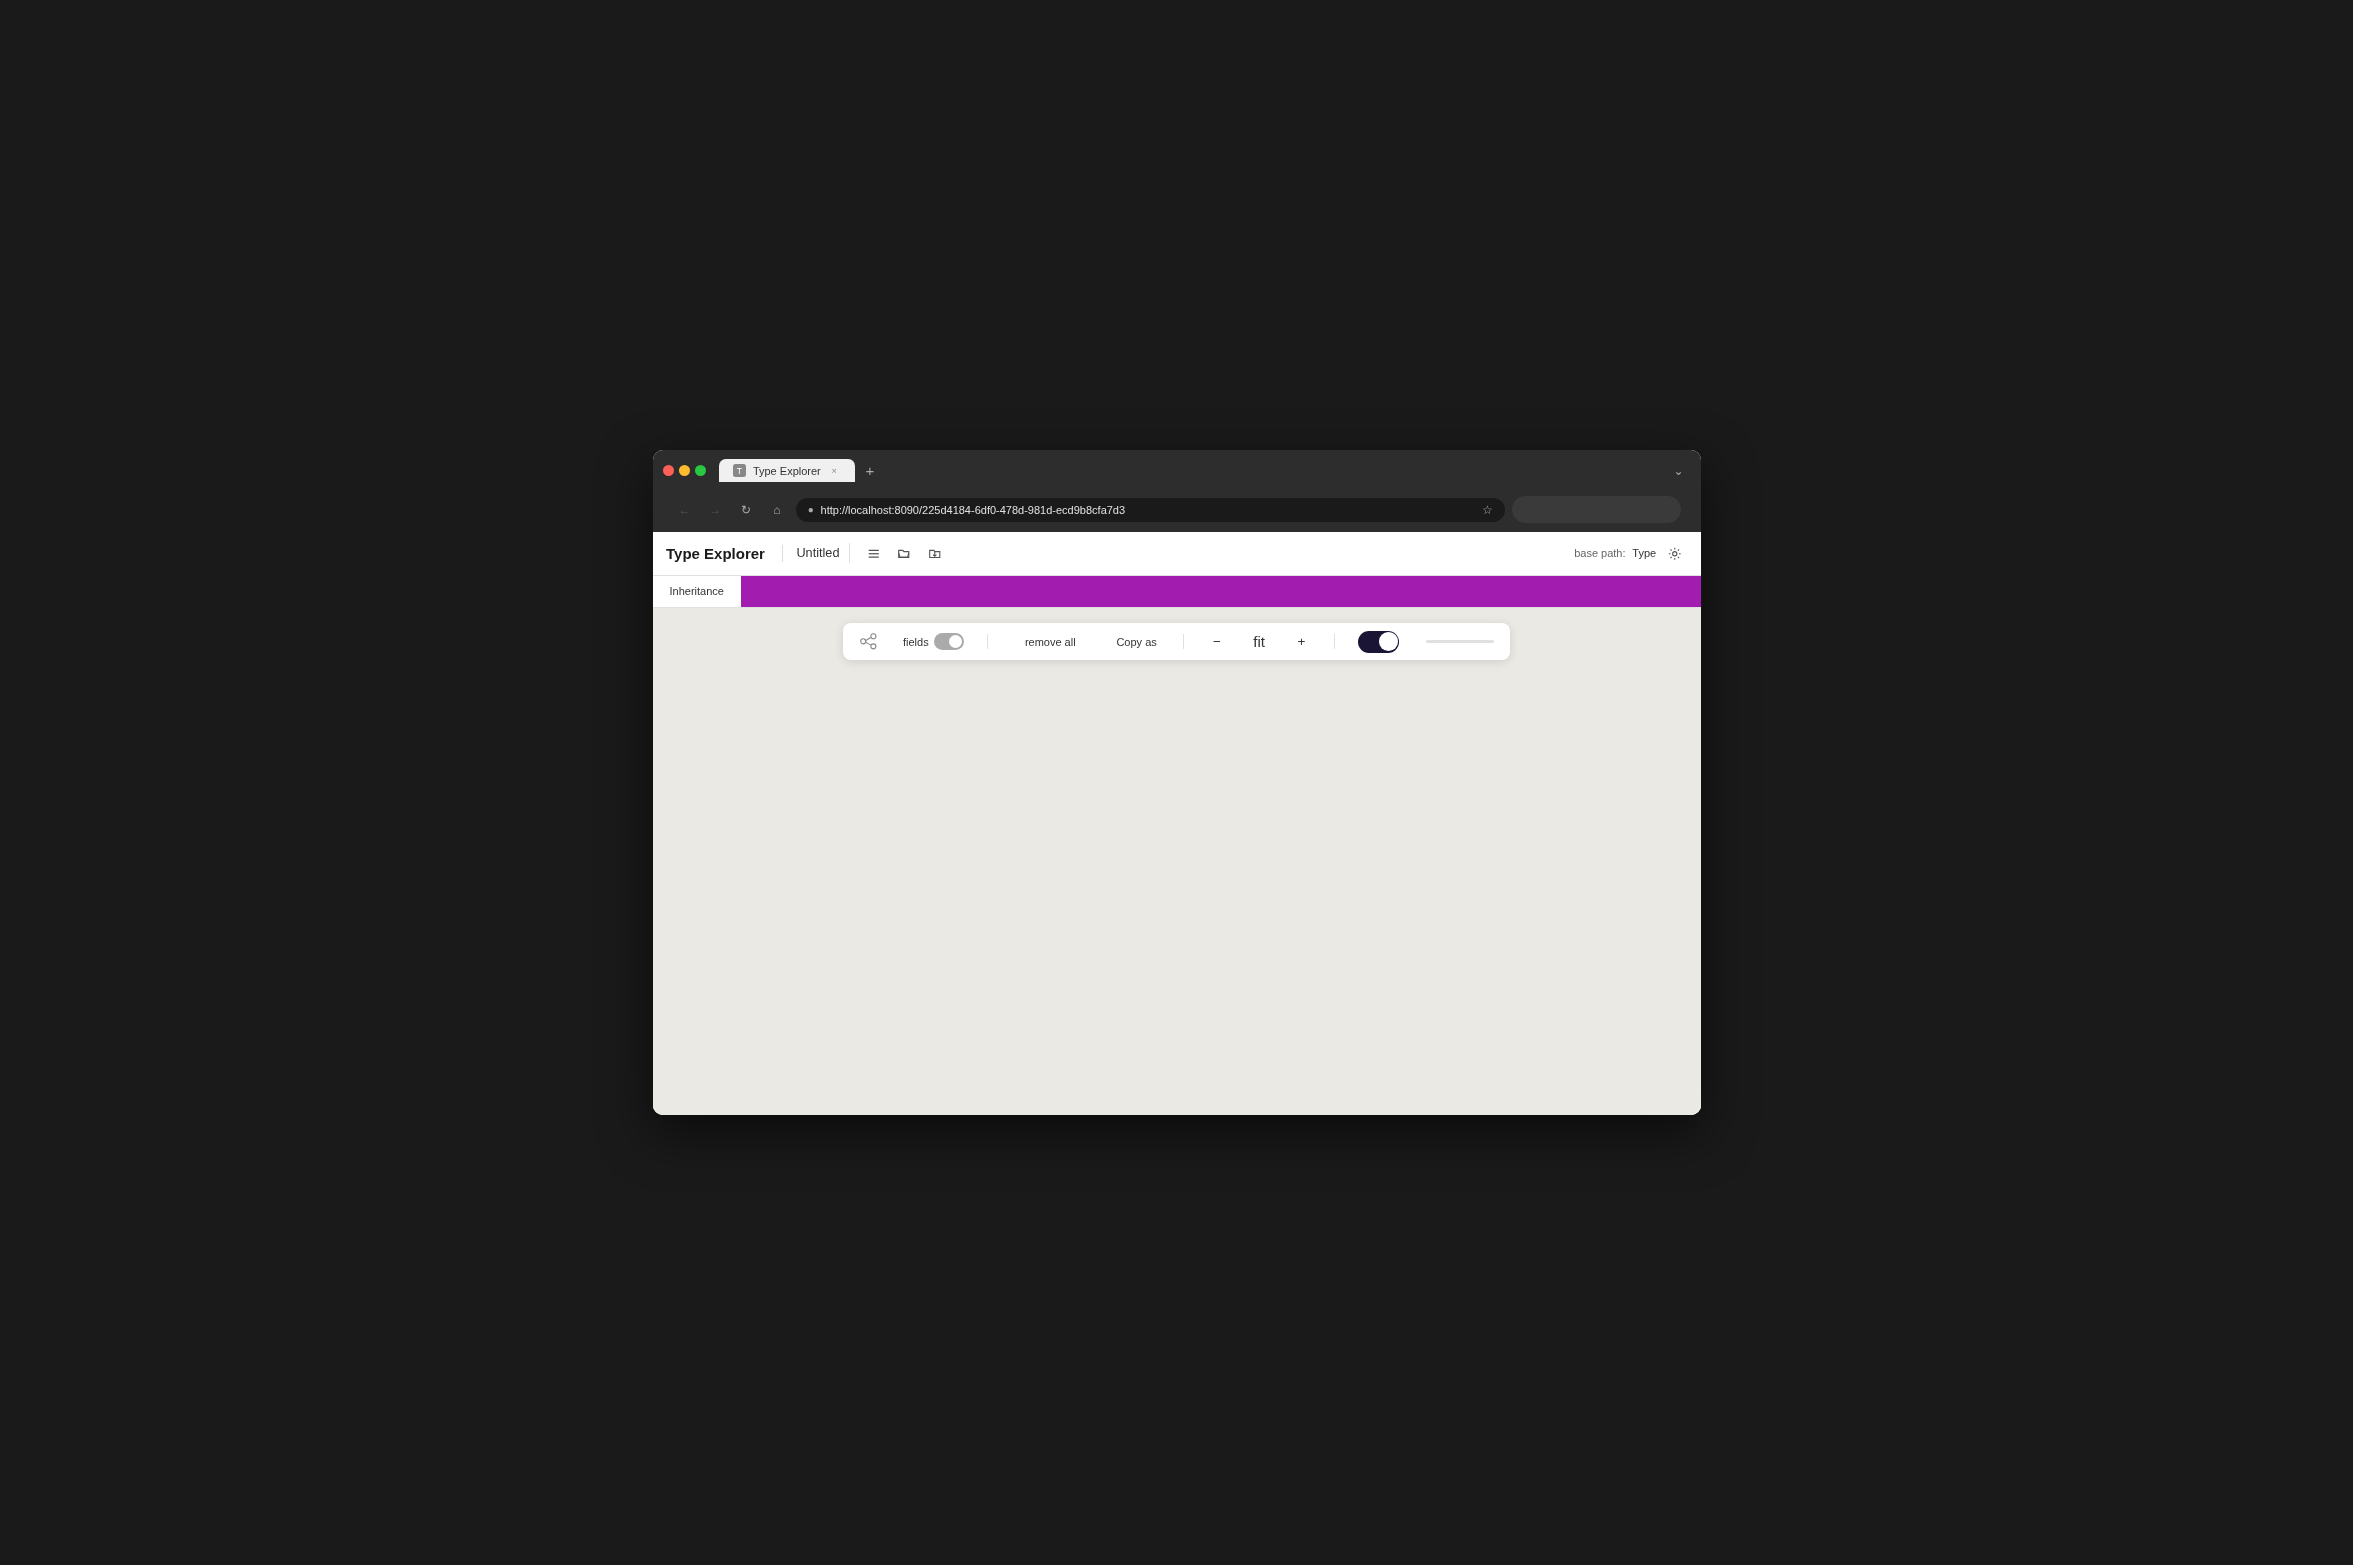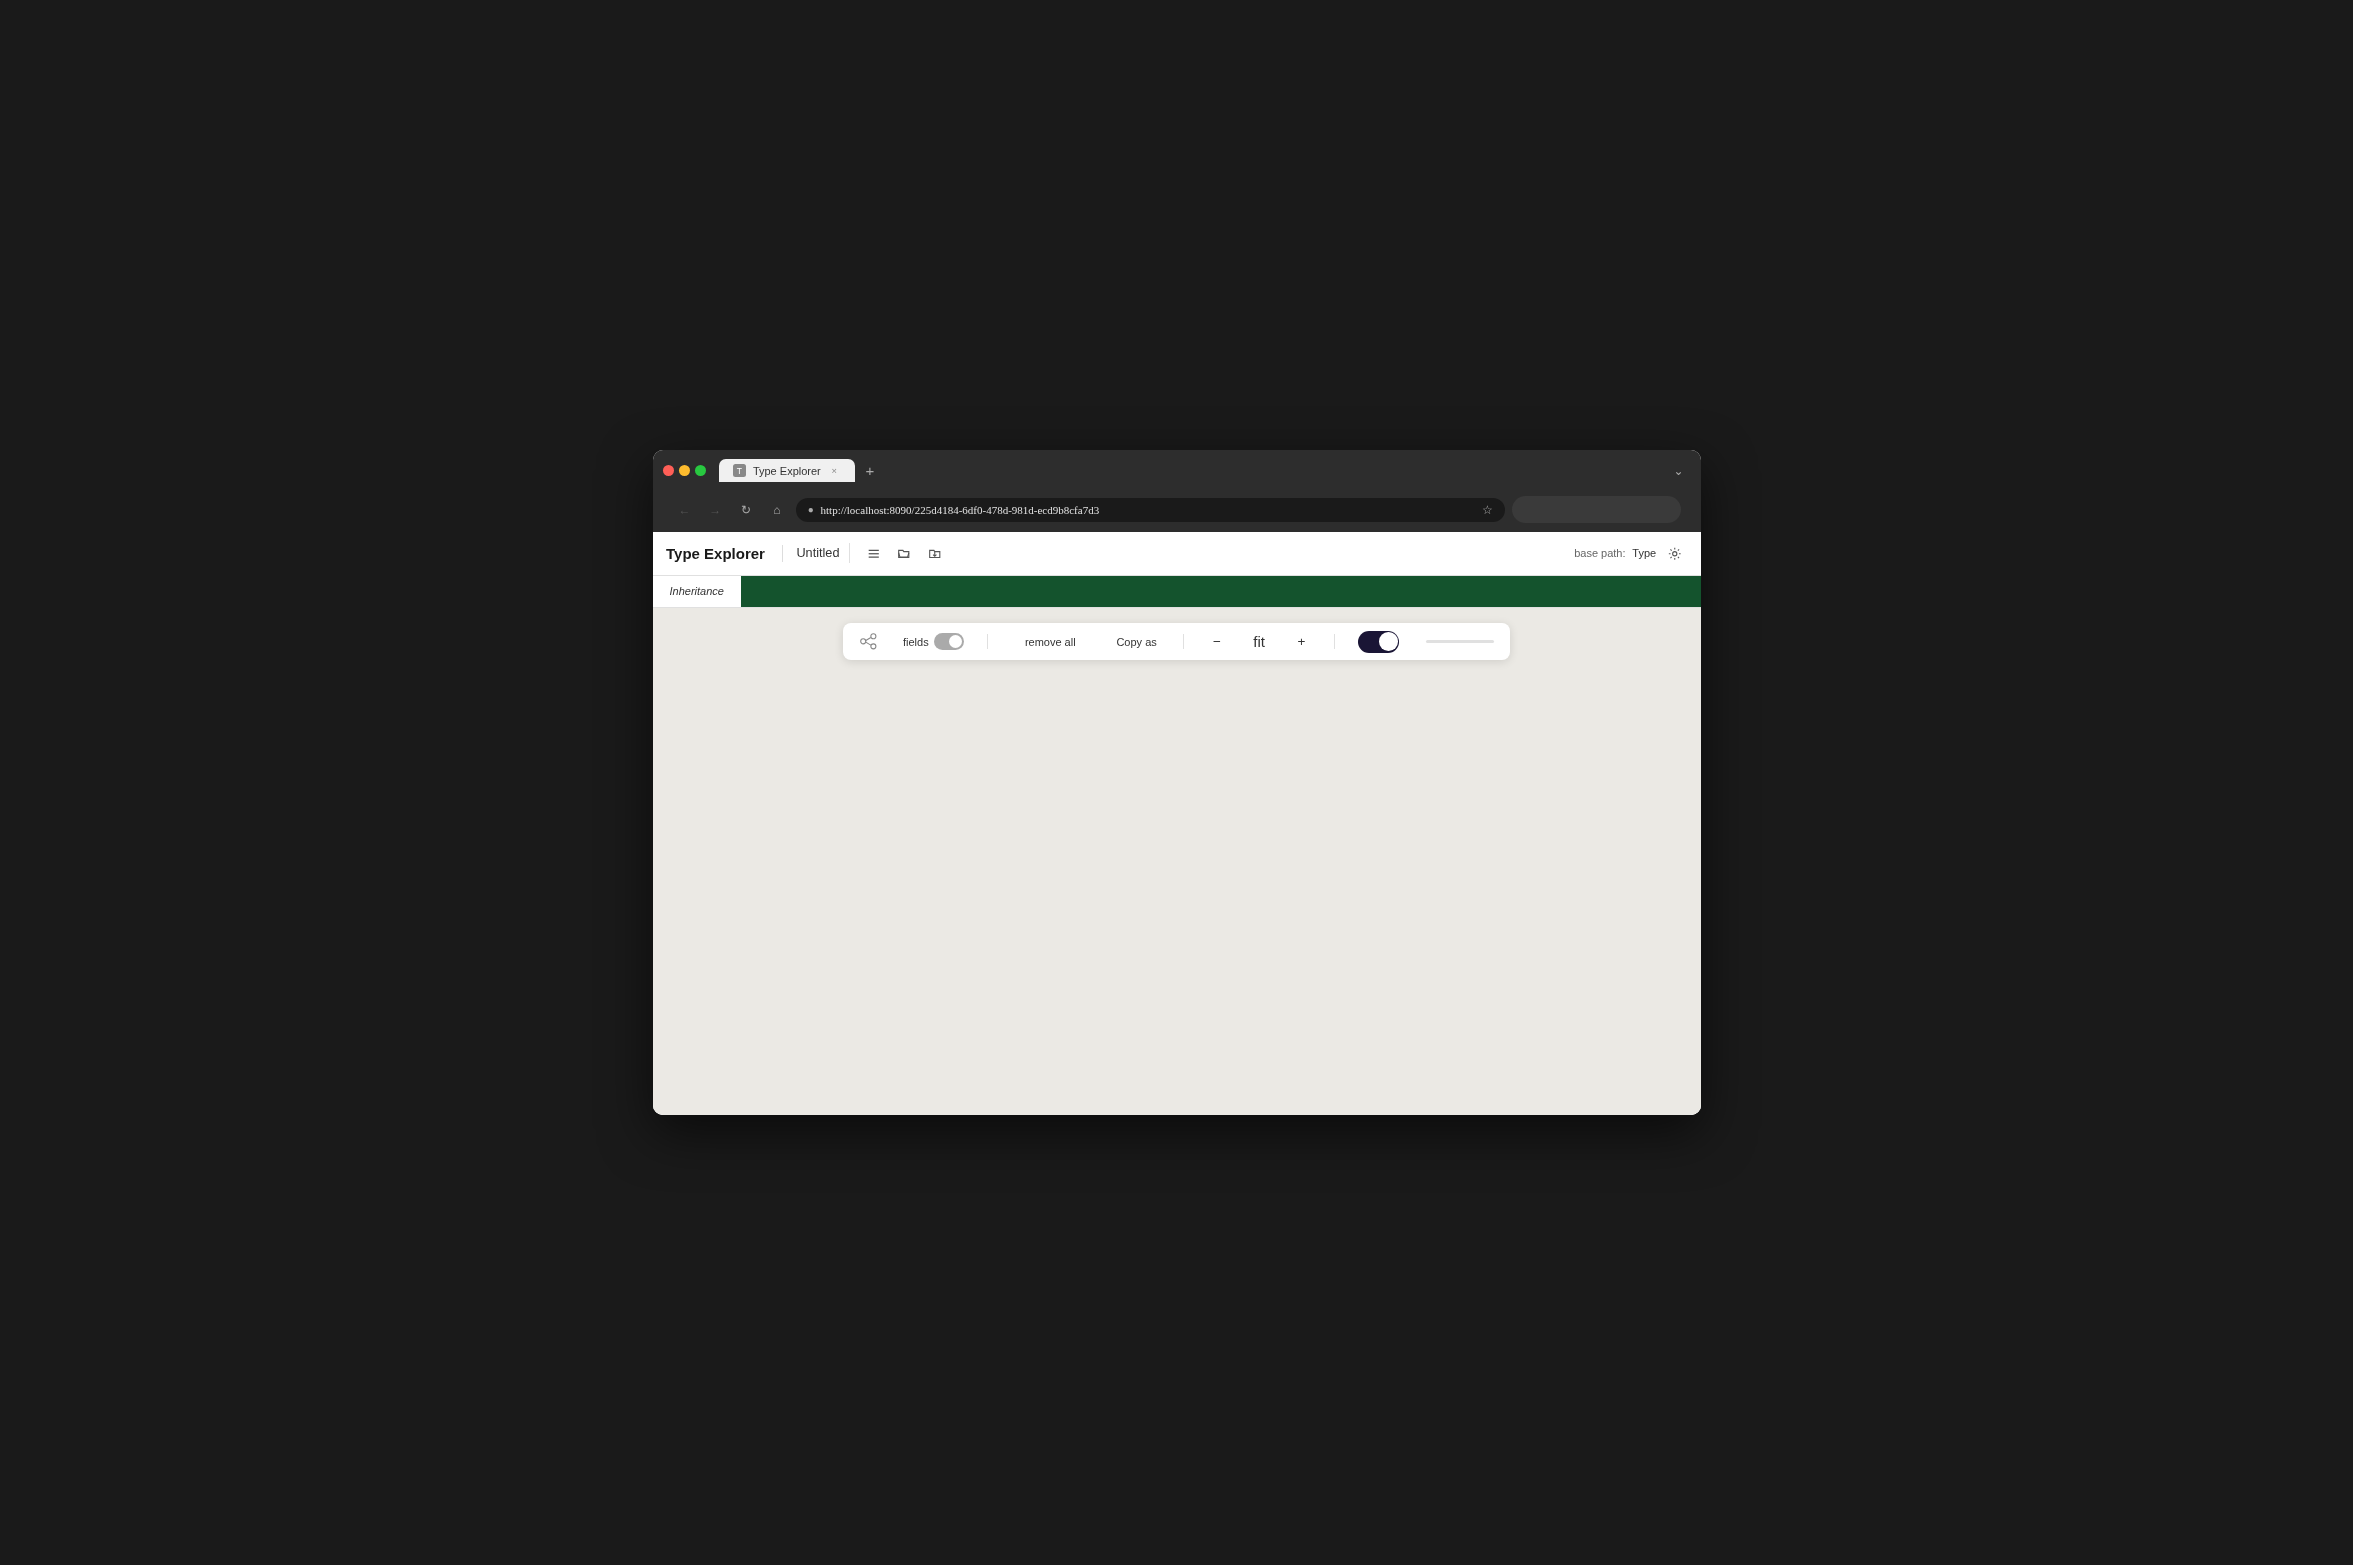"http://localhost:8090/225d4184-6df0-478d" .address-url { font-family: Liberation Serif, serif -> none }
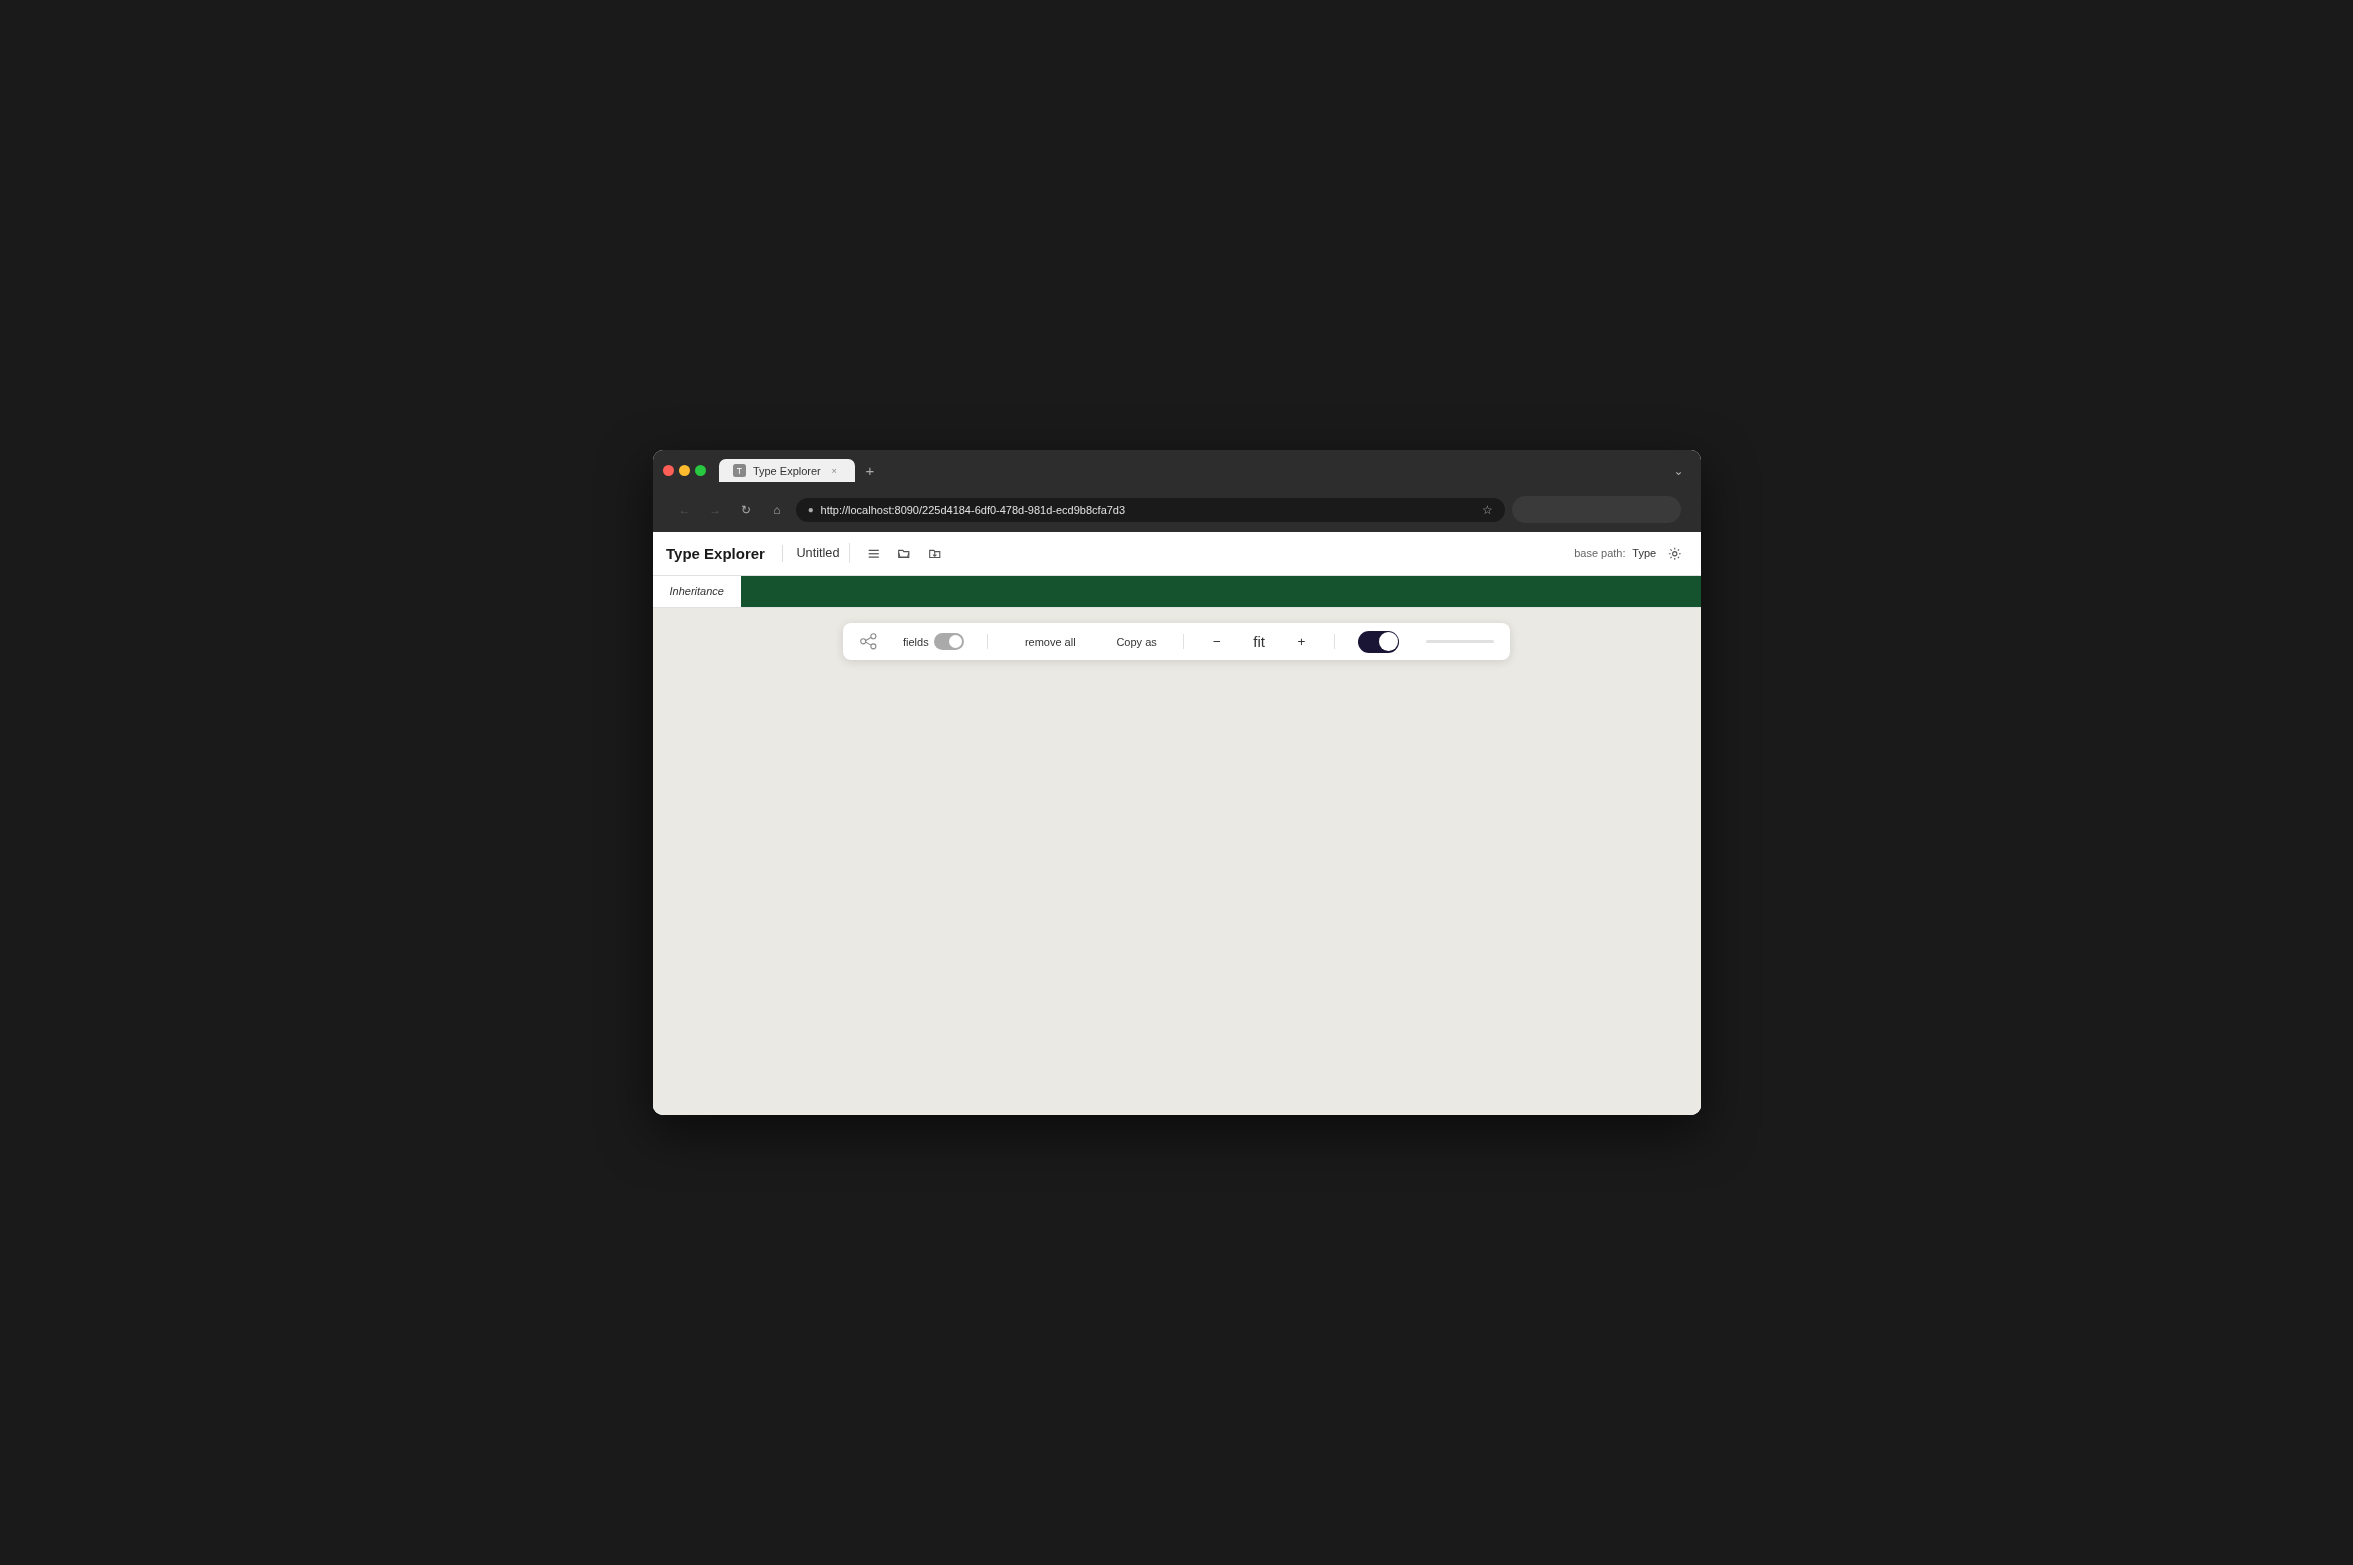"Inheritance" .app-tabs { background: #14532d -> #a21caf; font-style: italic -> none }
